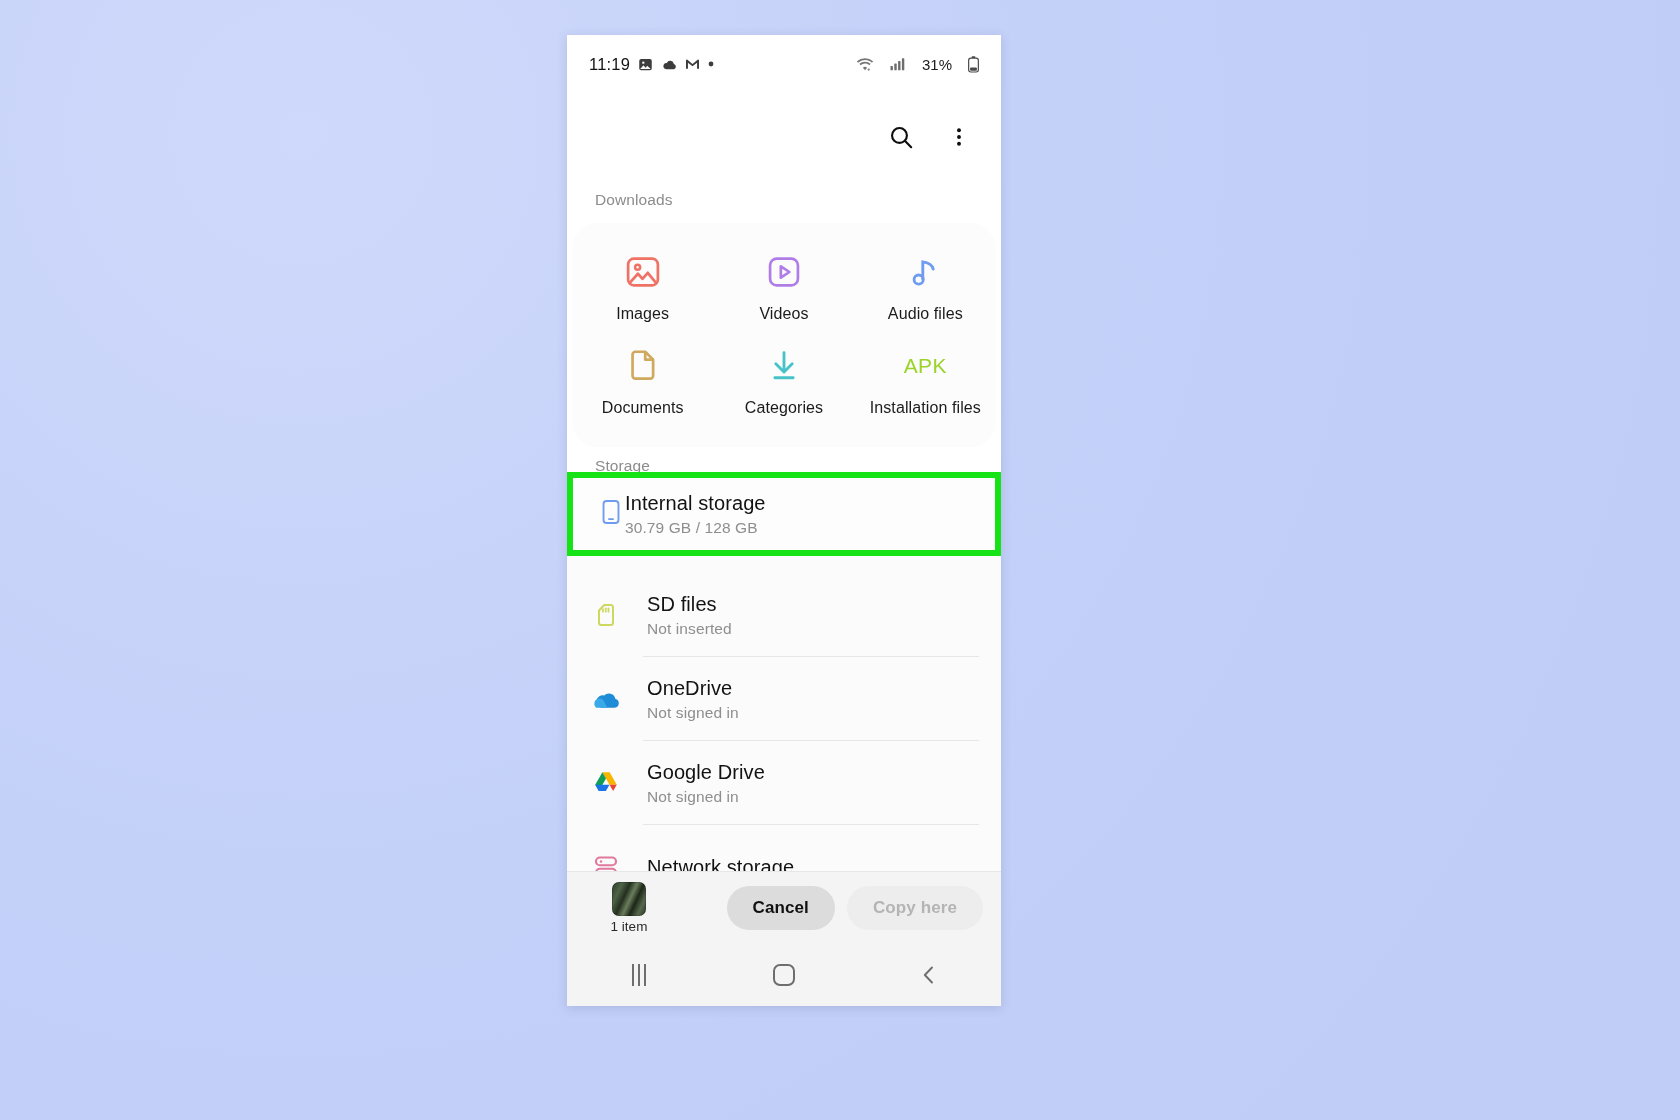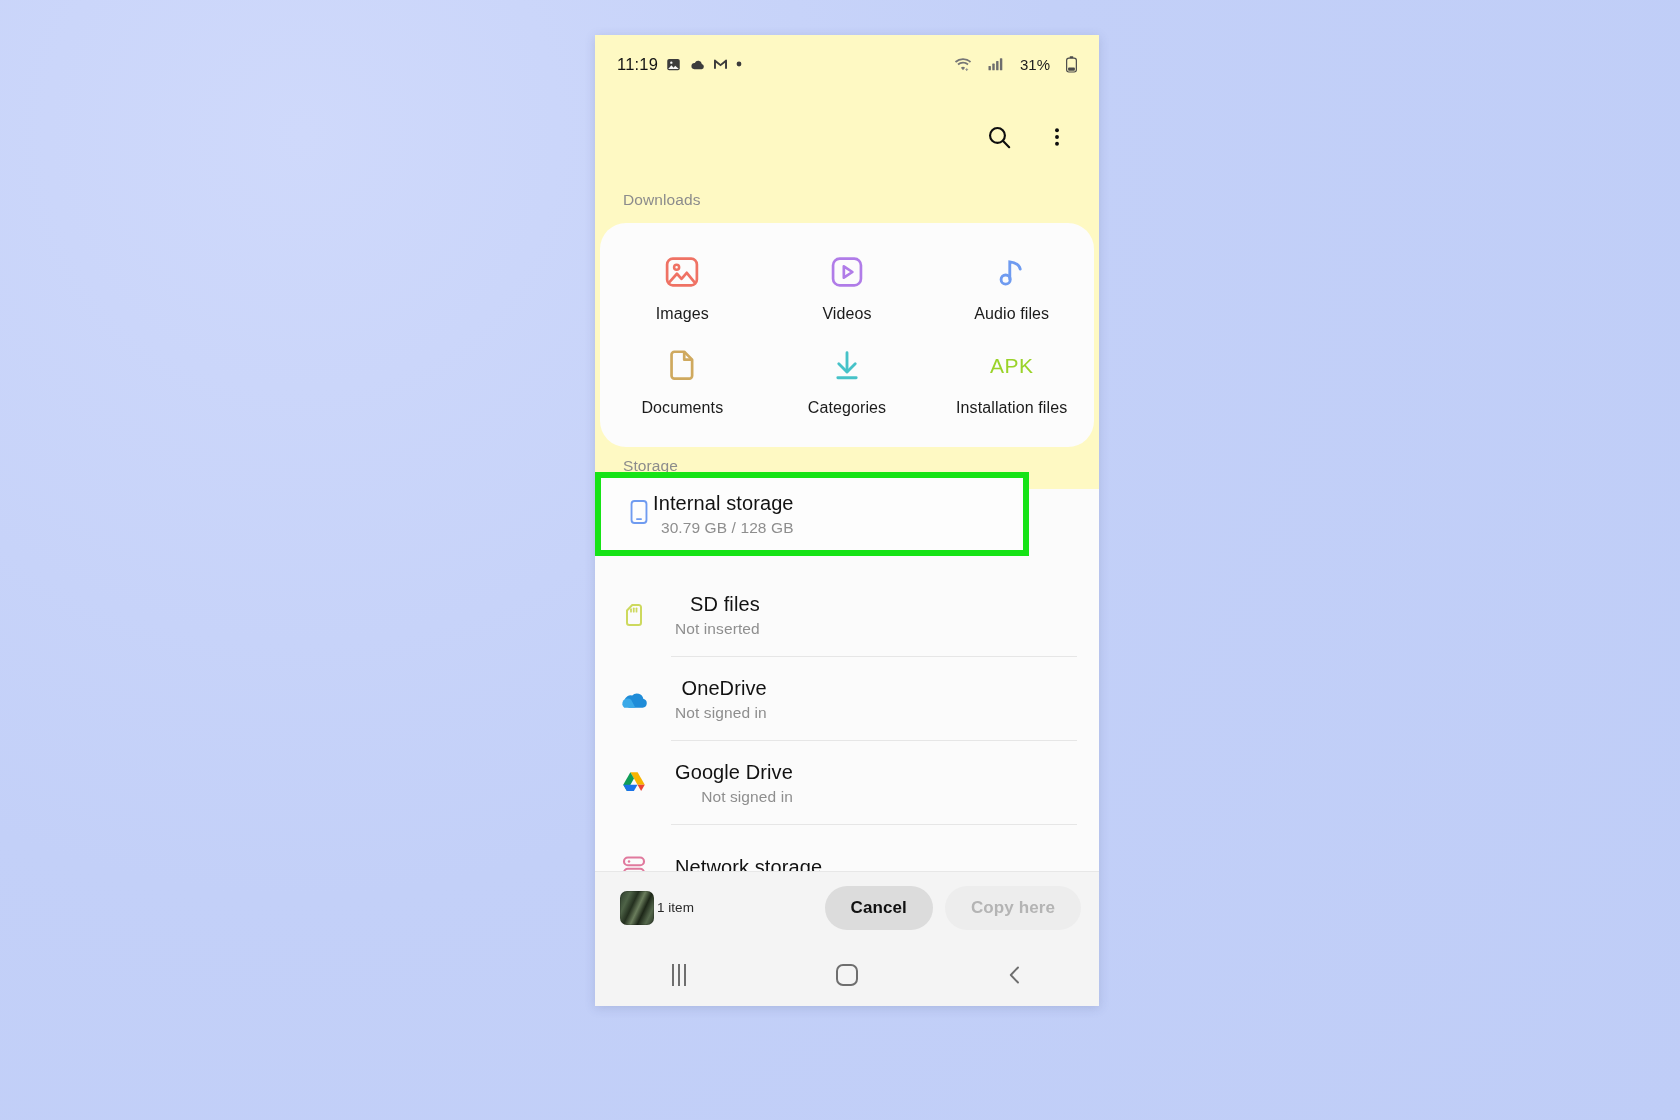"11:19" .phone { background: #fef9c3 -> #ffffff; margin-left: 28px -> none; width: 504px -> 434px }
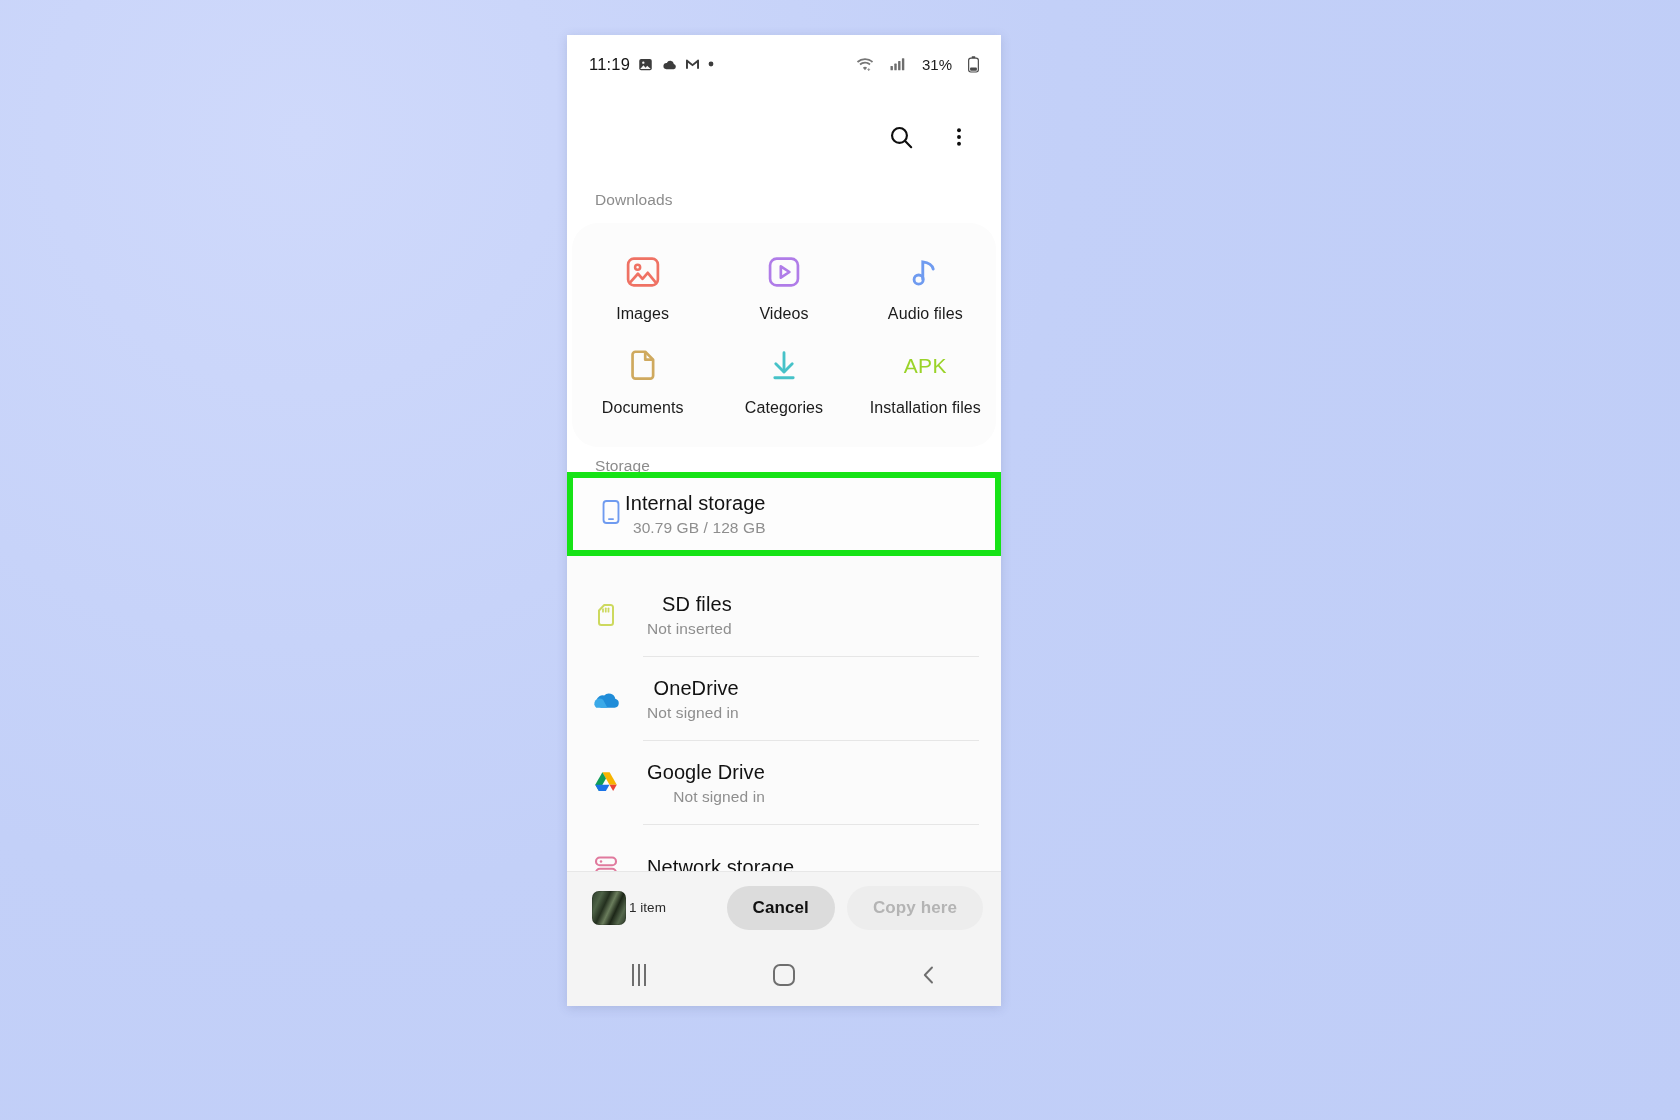"Internal storage" .stext { align-items: flex-end -> none }
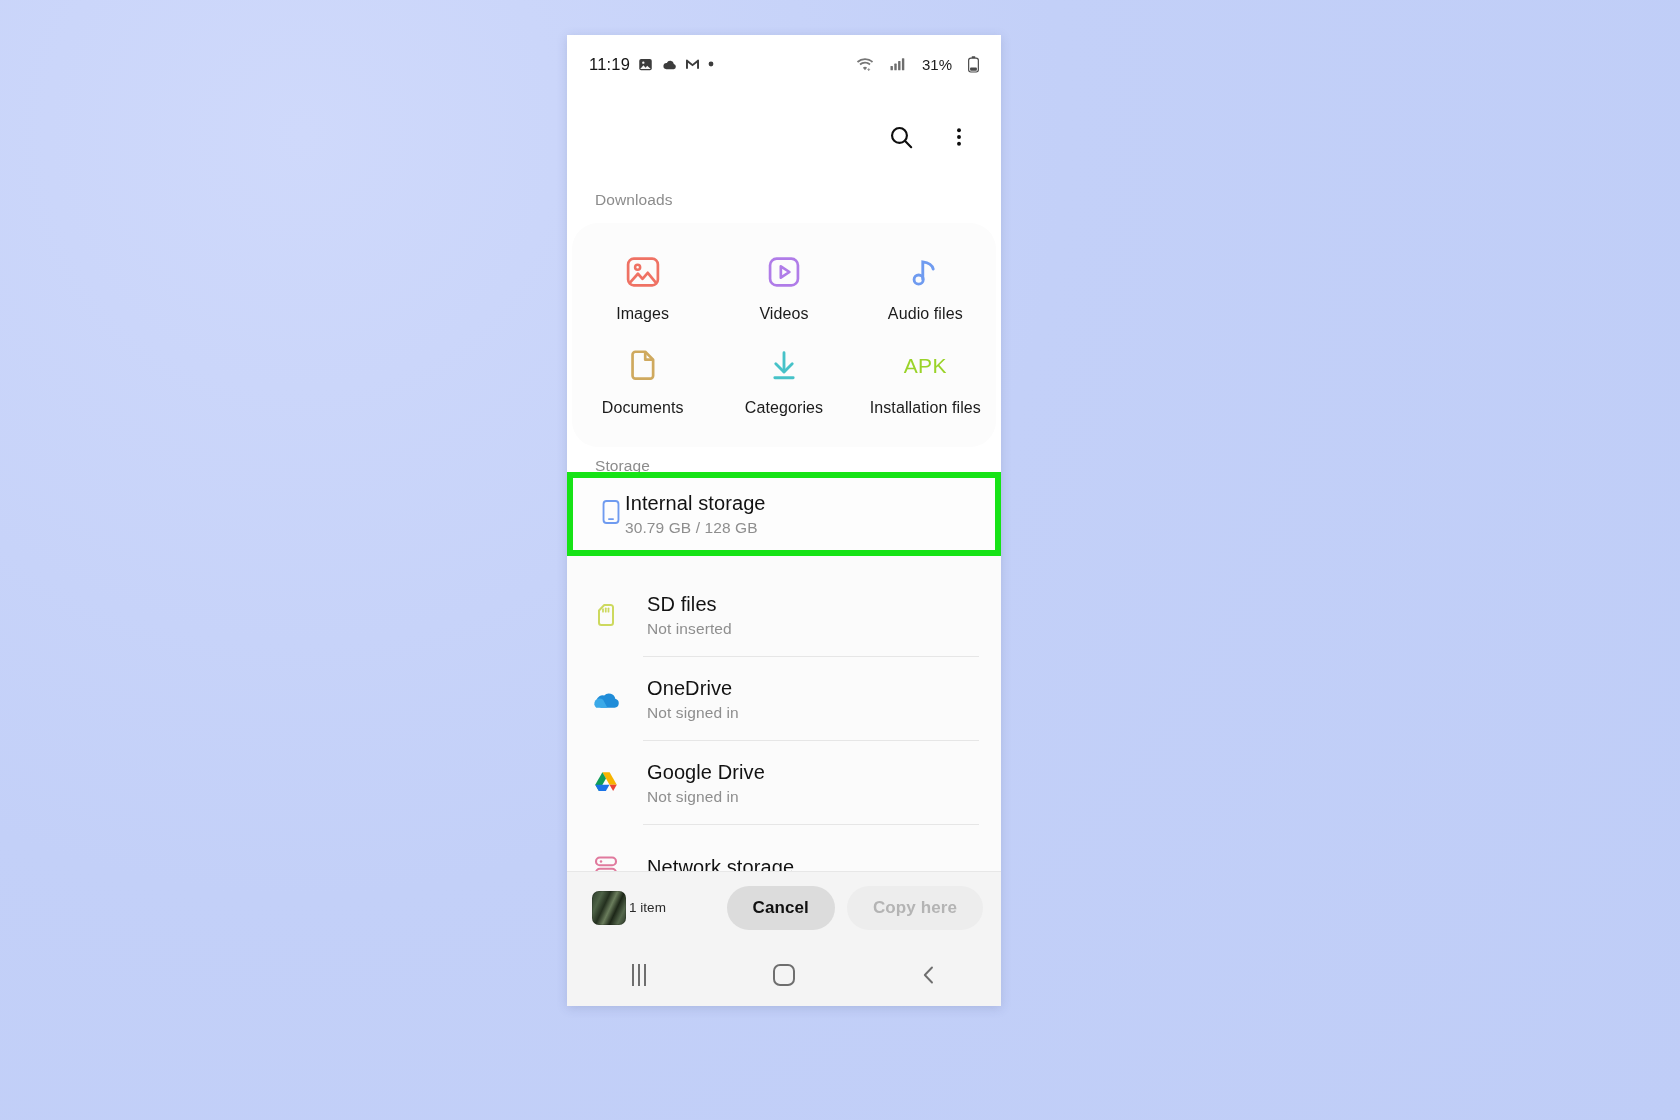"1 item" .thumb-wrap { flex-direction: row -> column }
